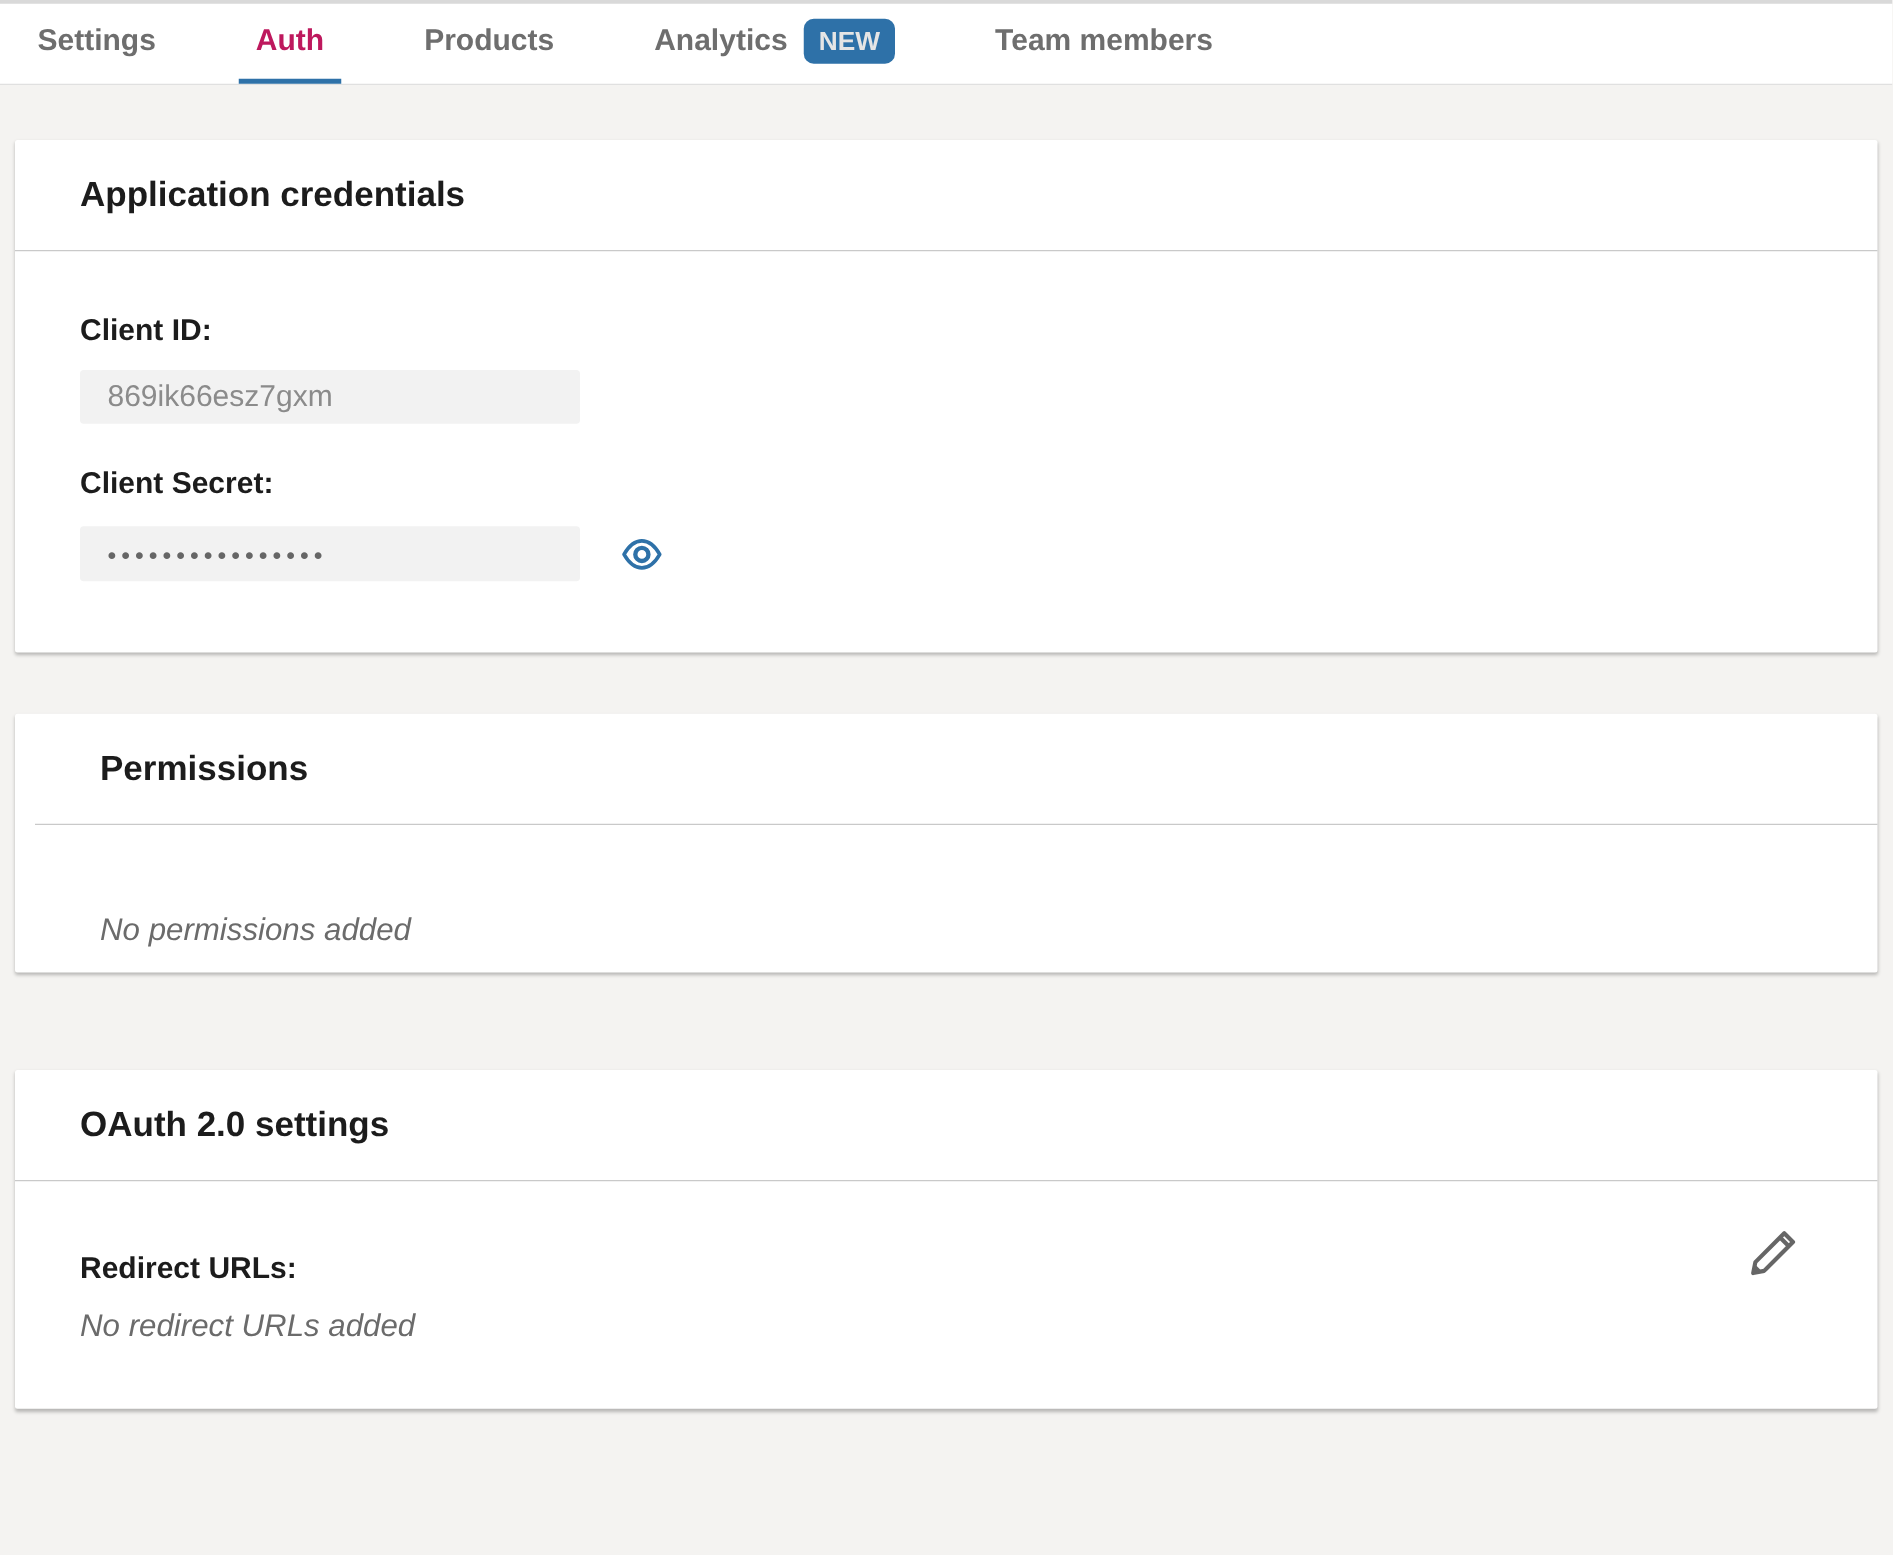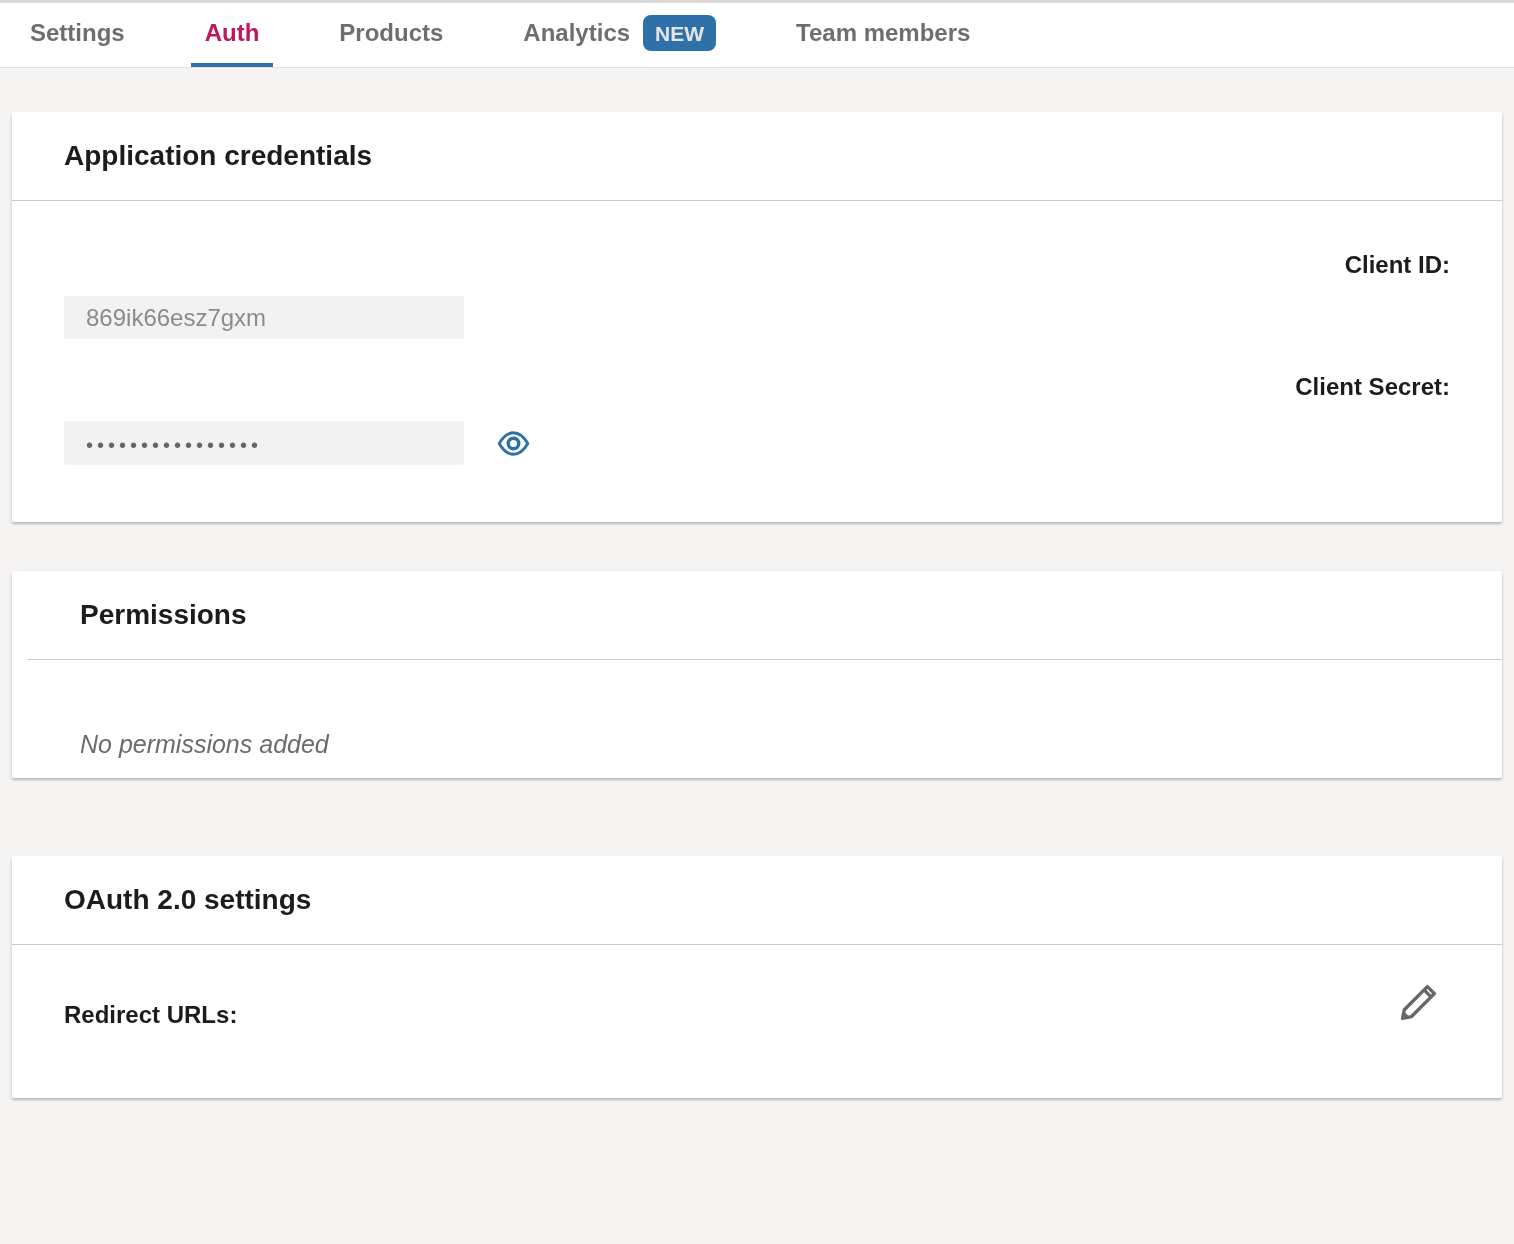"Client ID:" .cred-body { text-align: right -> none }
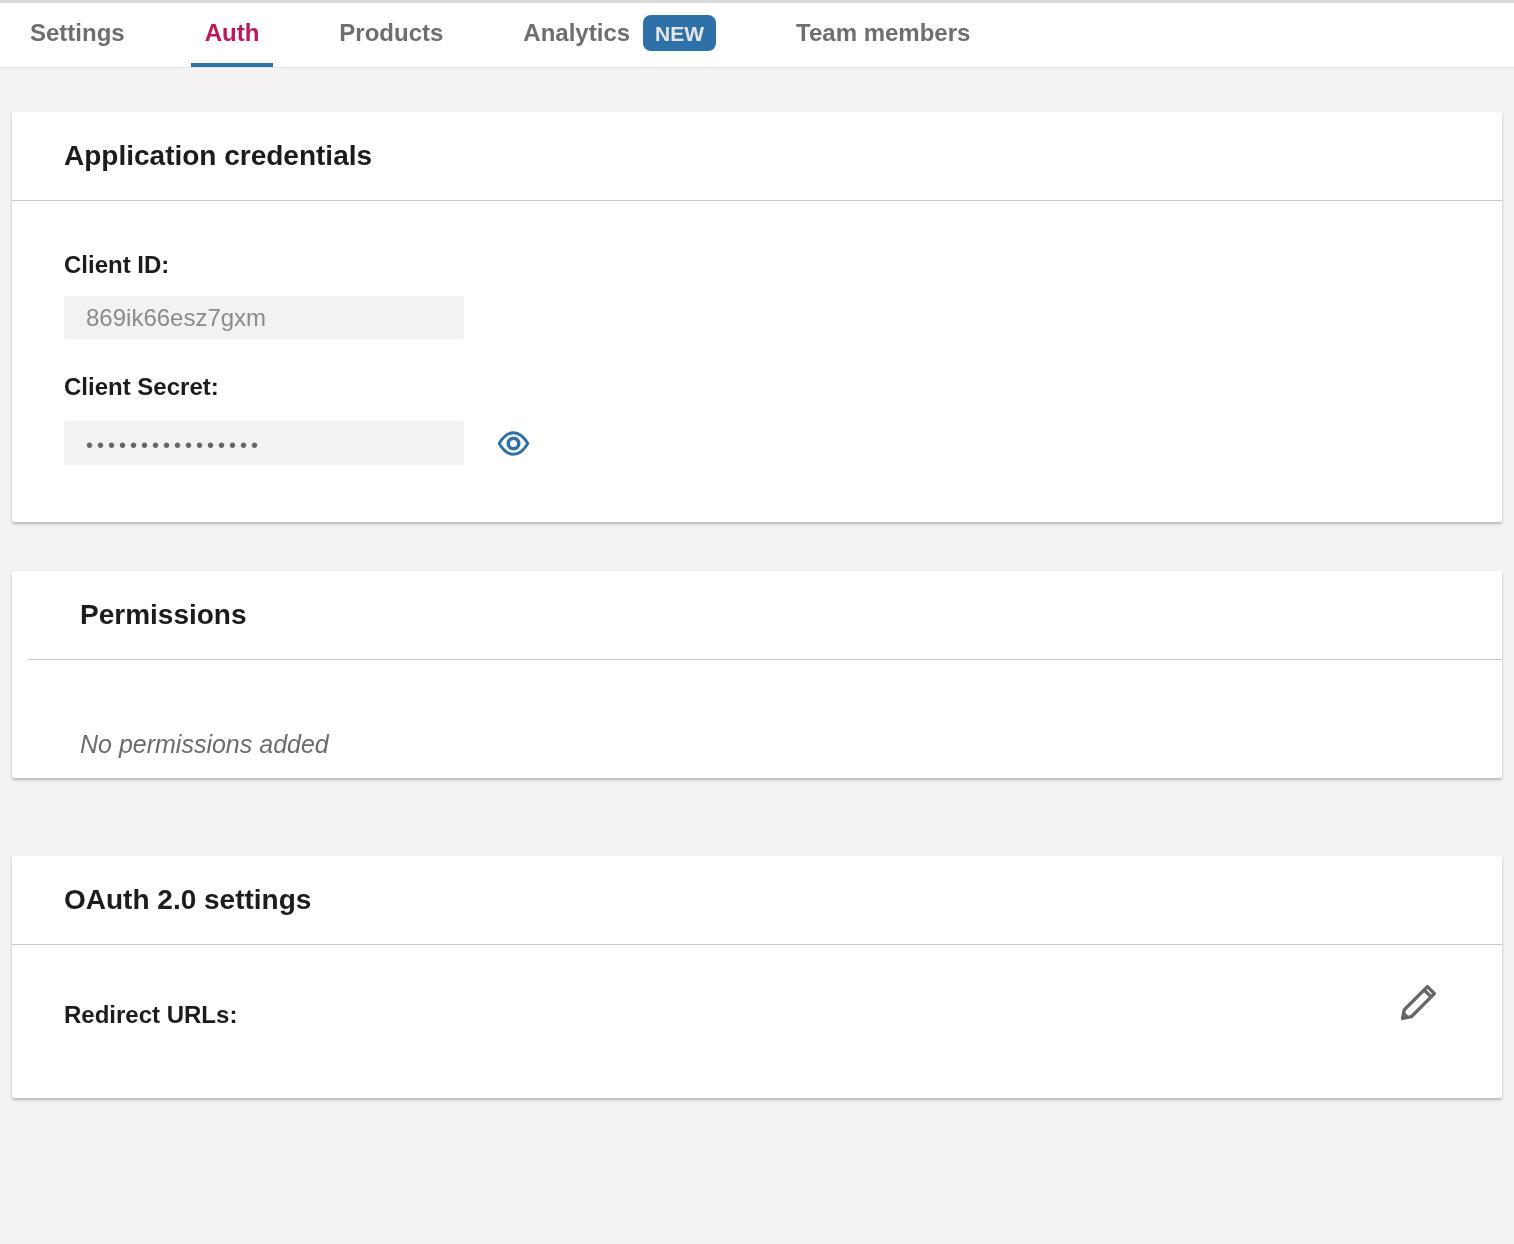"No redirect URLs added" div.empty-text { html: none -> <div>No redirect URLs added</div> }
